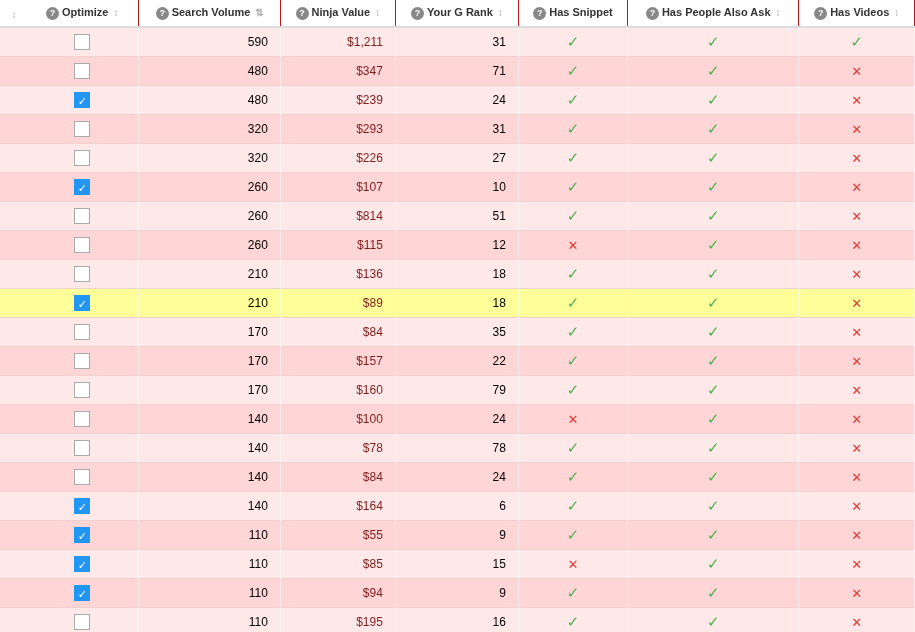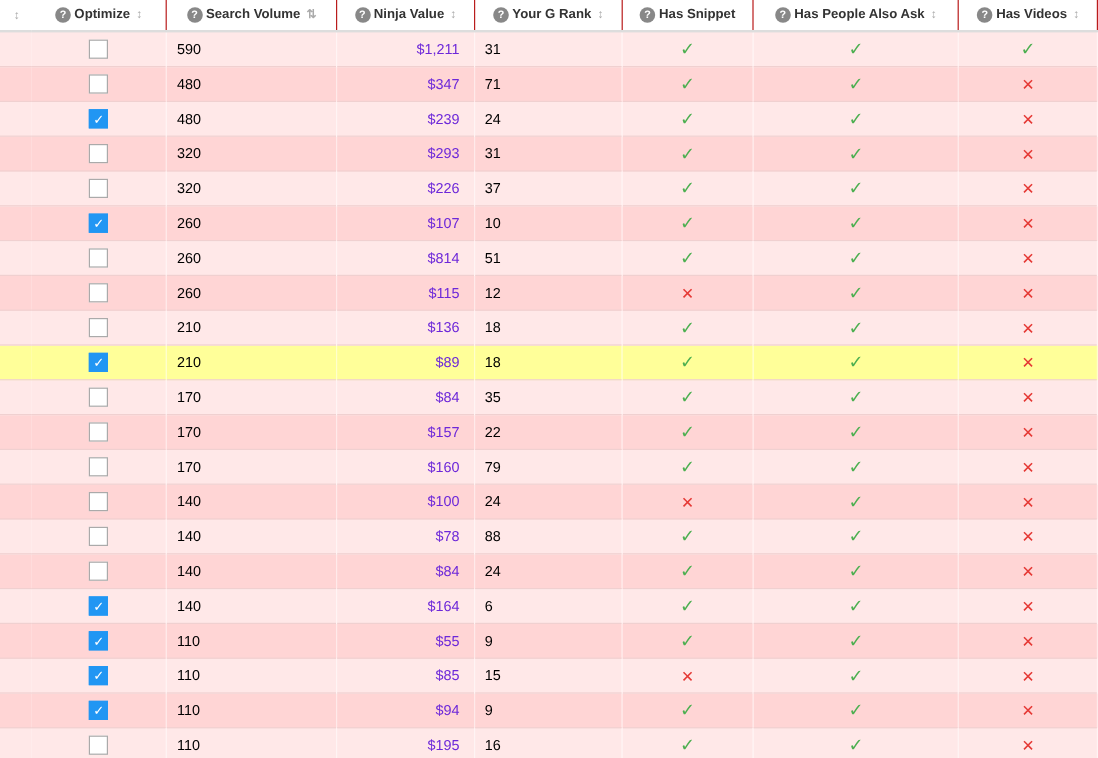"590" td.num { text-align: left -> right }
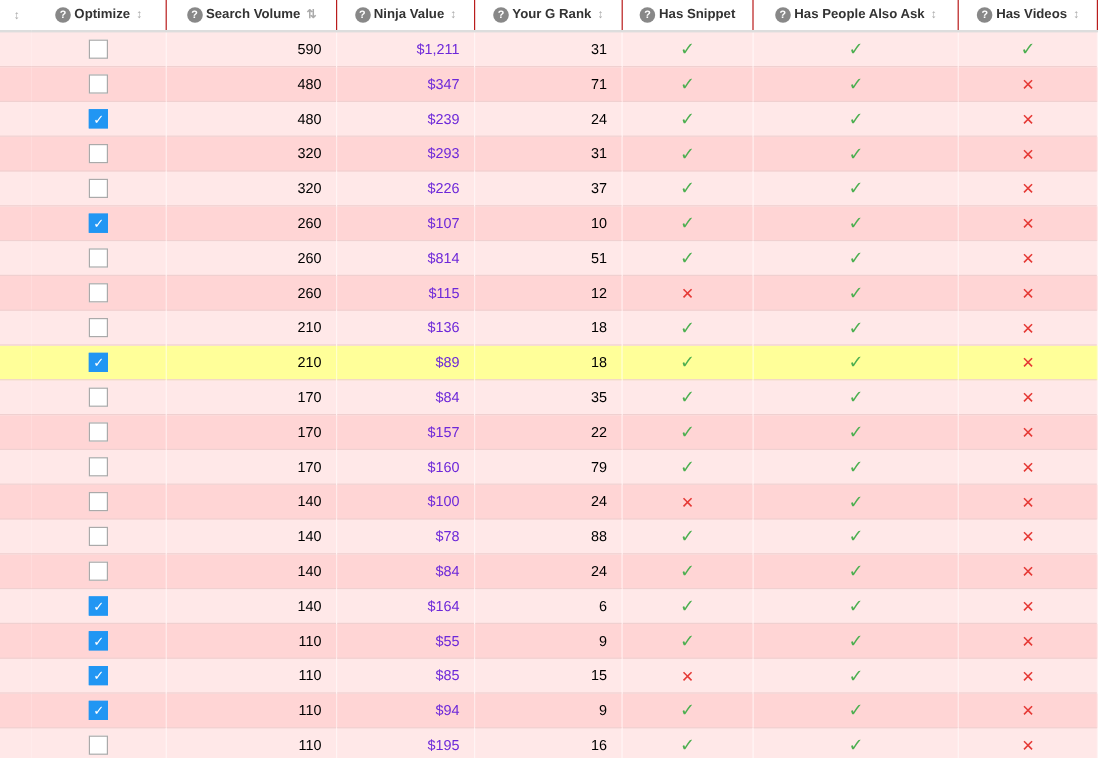"$1,211" td.dollar { color: #6d28d9 -> #7f1d1d }
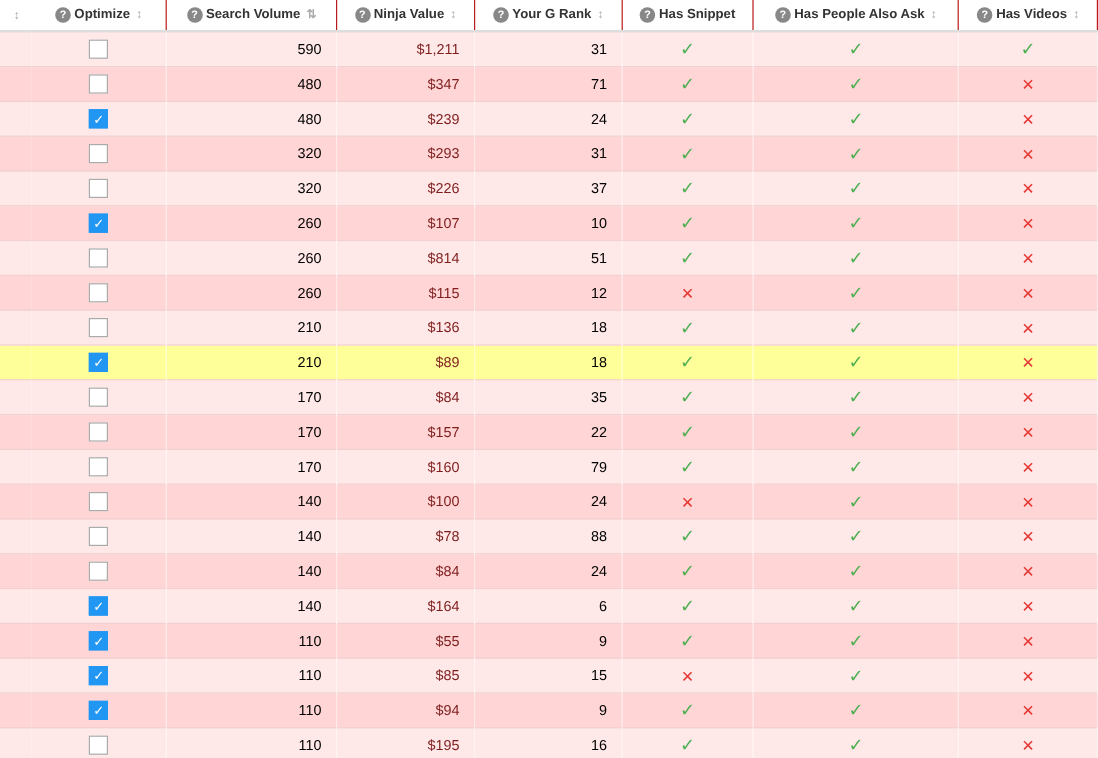"37" td.num { text: 37 -> 27 }
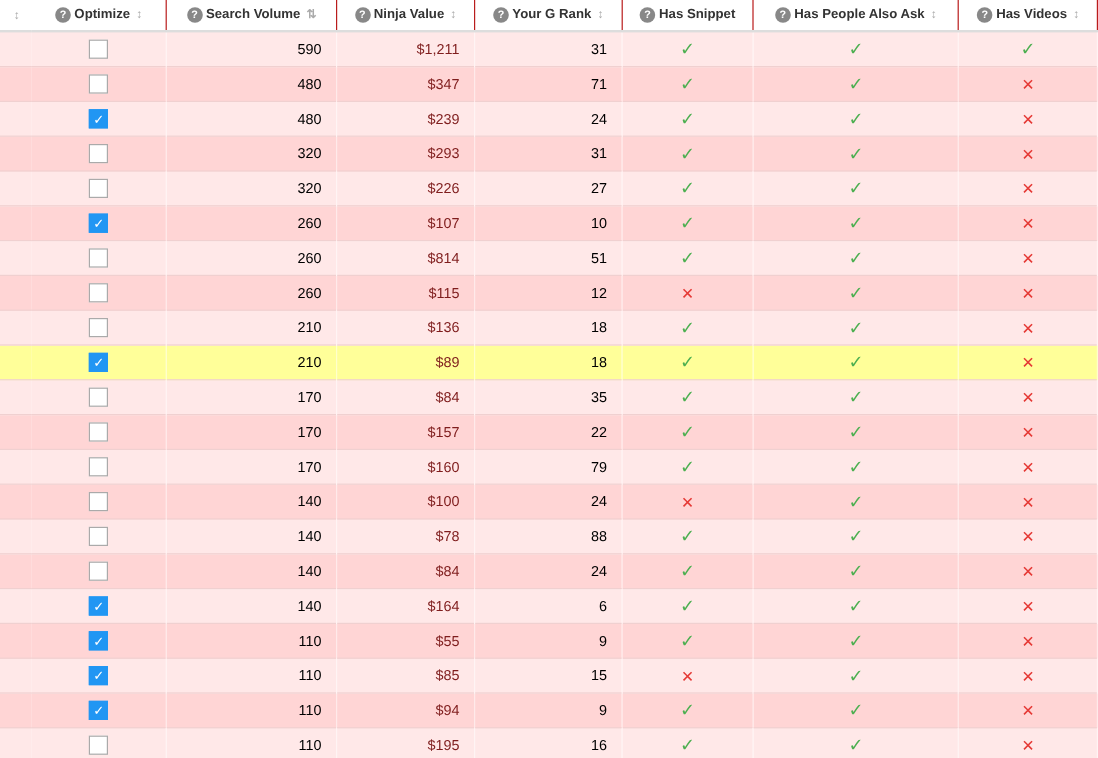"88" td.num { text: 88 -> 78 }
